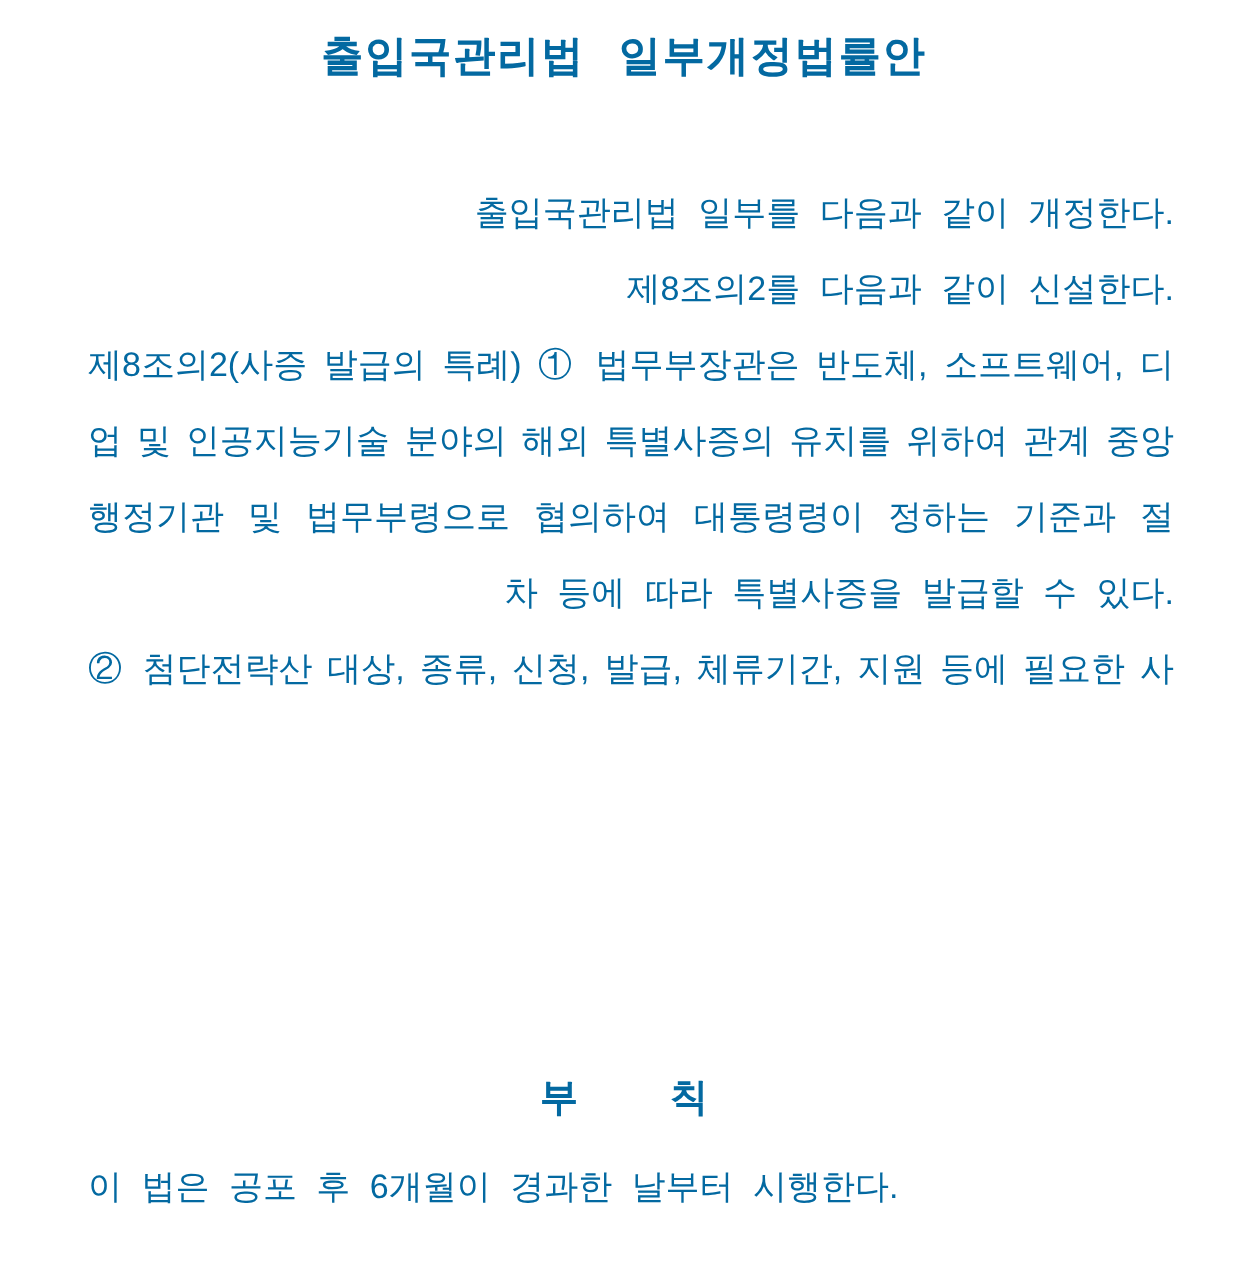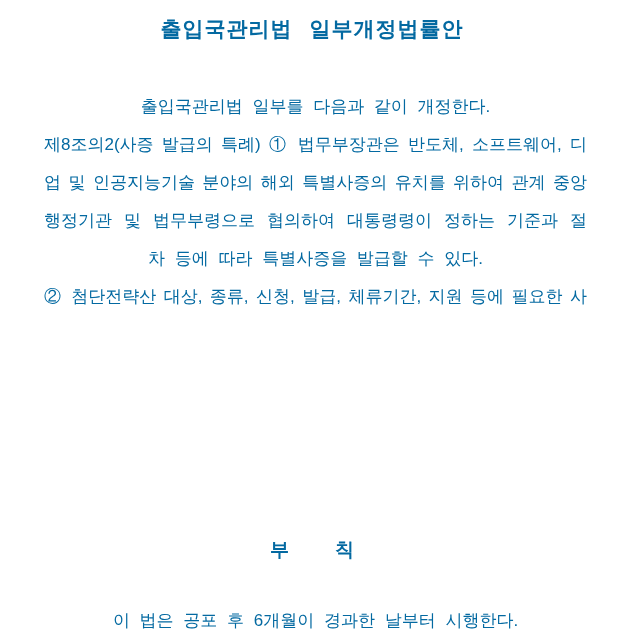"출입국관리법 일부를 다음과 같이 개정한다." .line { text-align: center -> right }
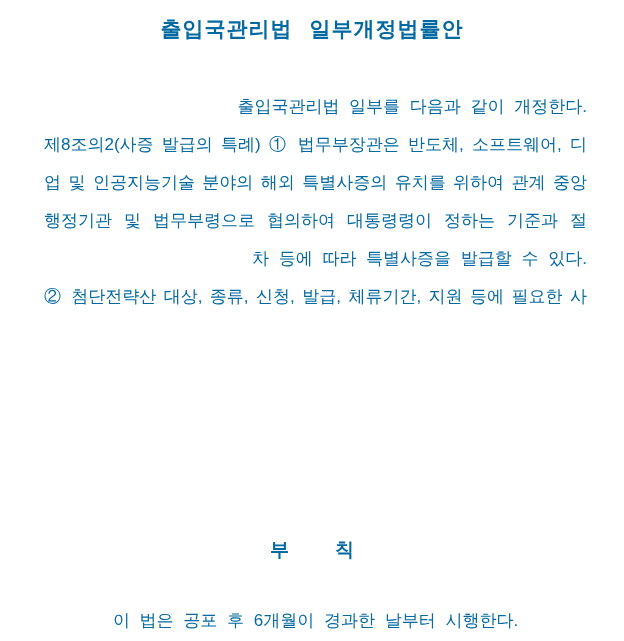"제8조의2를 다음과 같이 신설한다." p.line { html: none -> <p>제8조의2를 다음과 같이 신설한다.</p> }
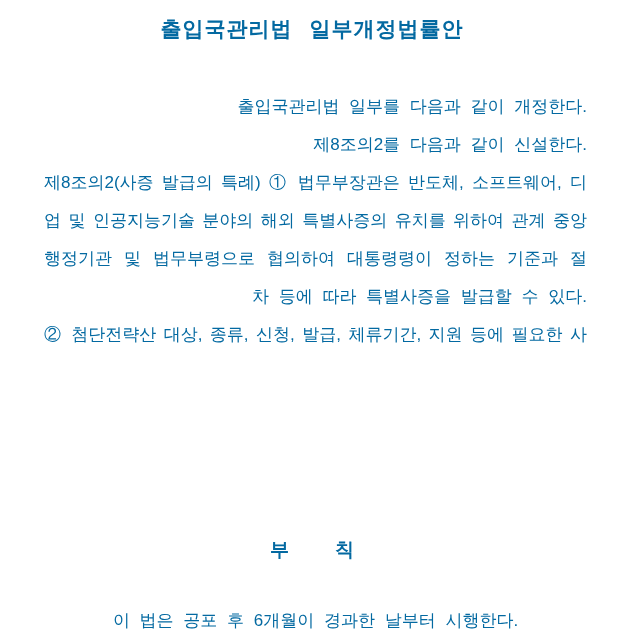"이 법은 공포 후 6개월이" .effective-line { text-align: center -> left; top: 602px -> 575px }
